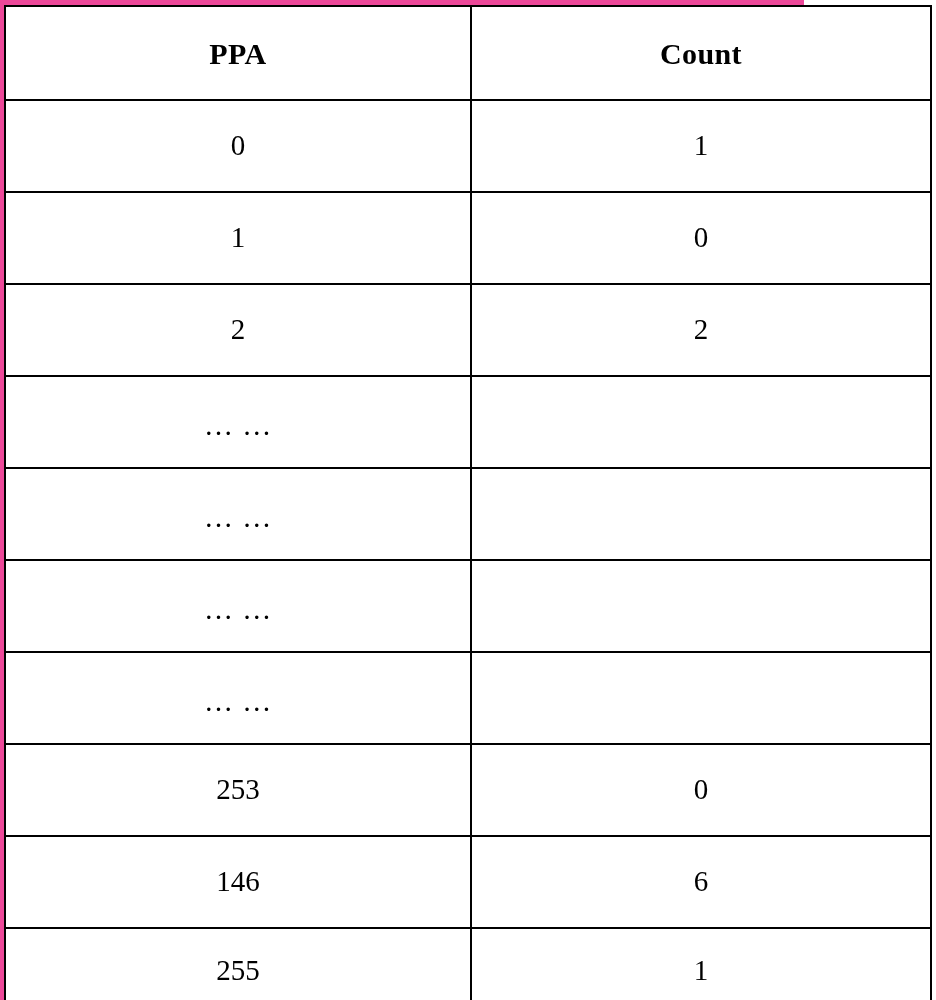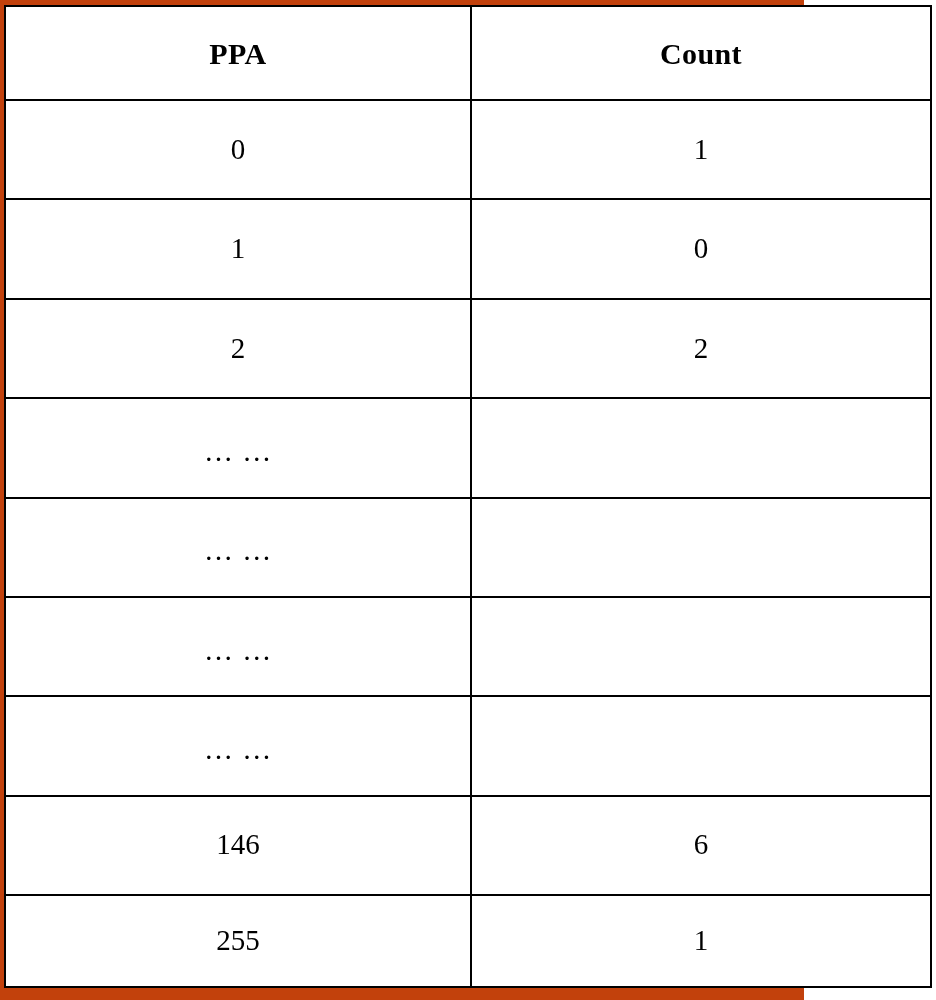"PPA" .page { background: #c2410c -> #ec4899 }
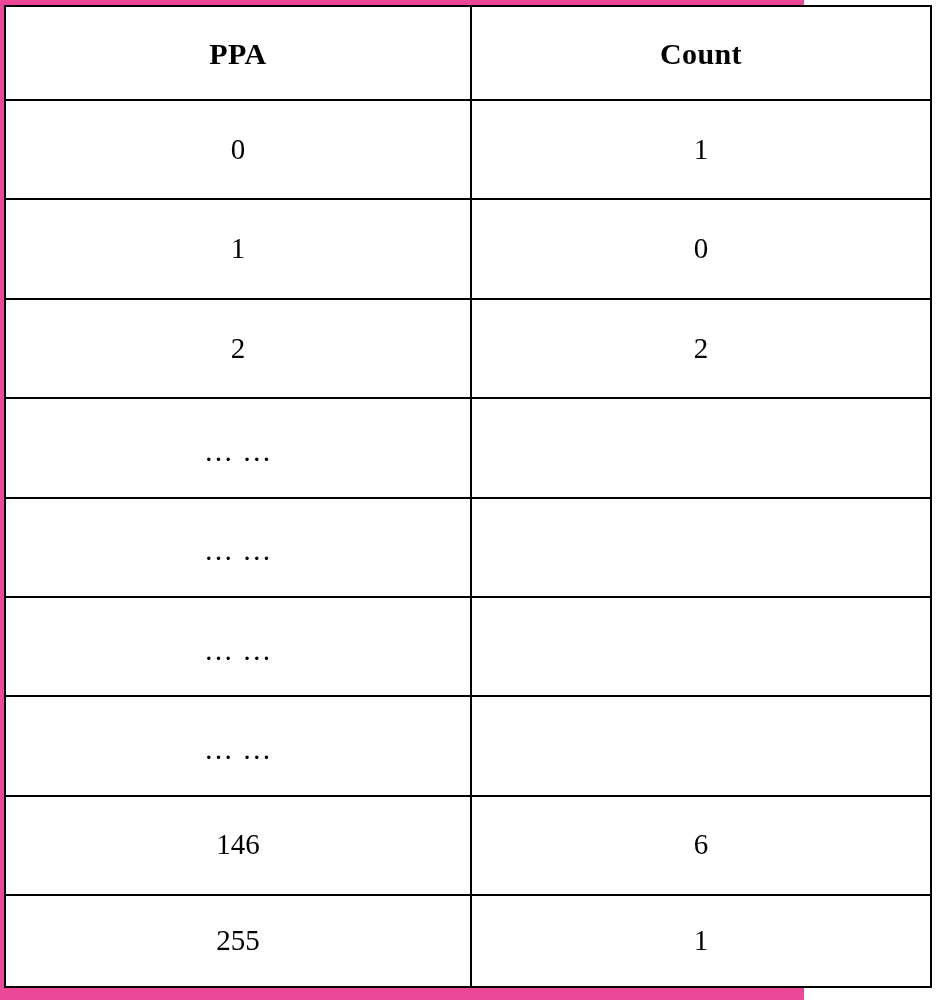"253" tr { html: none -> <tr> <td>253</td> <td>0</td> </tr> }
